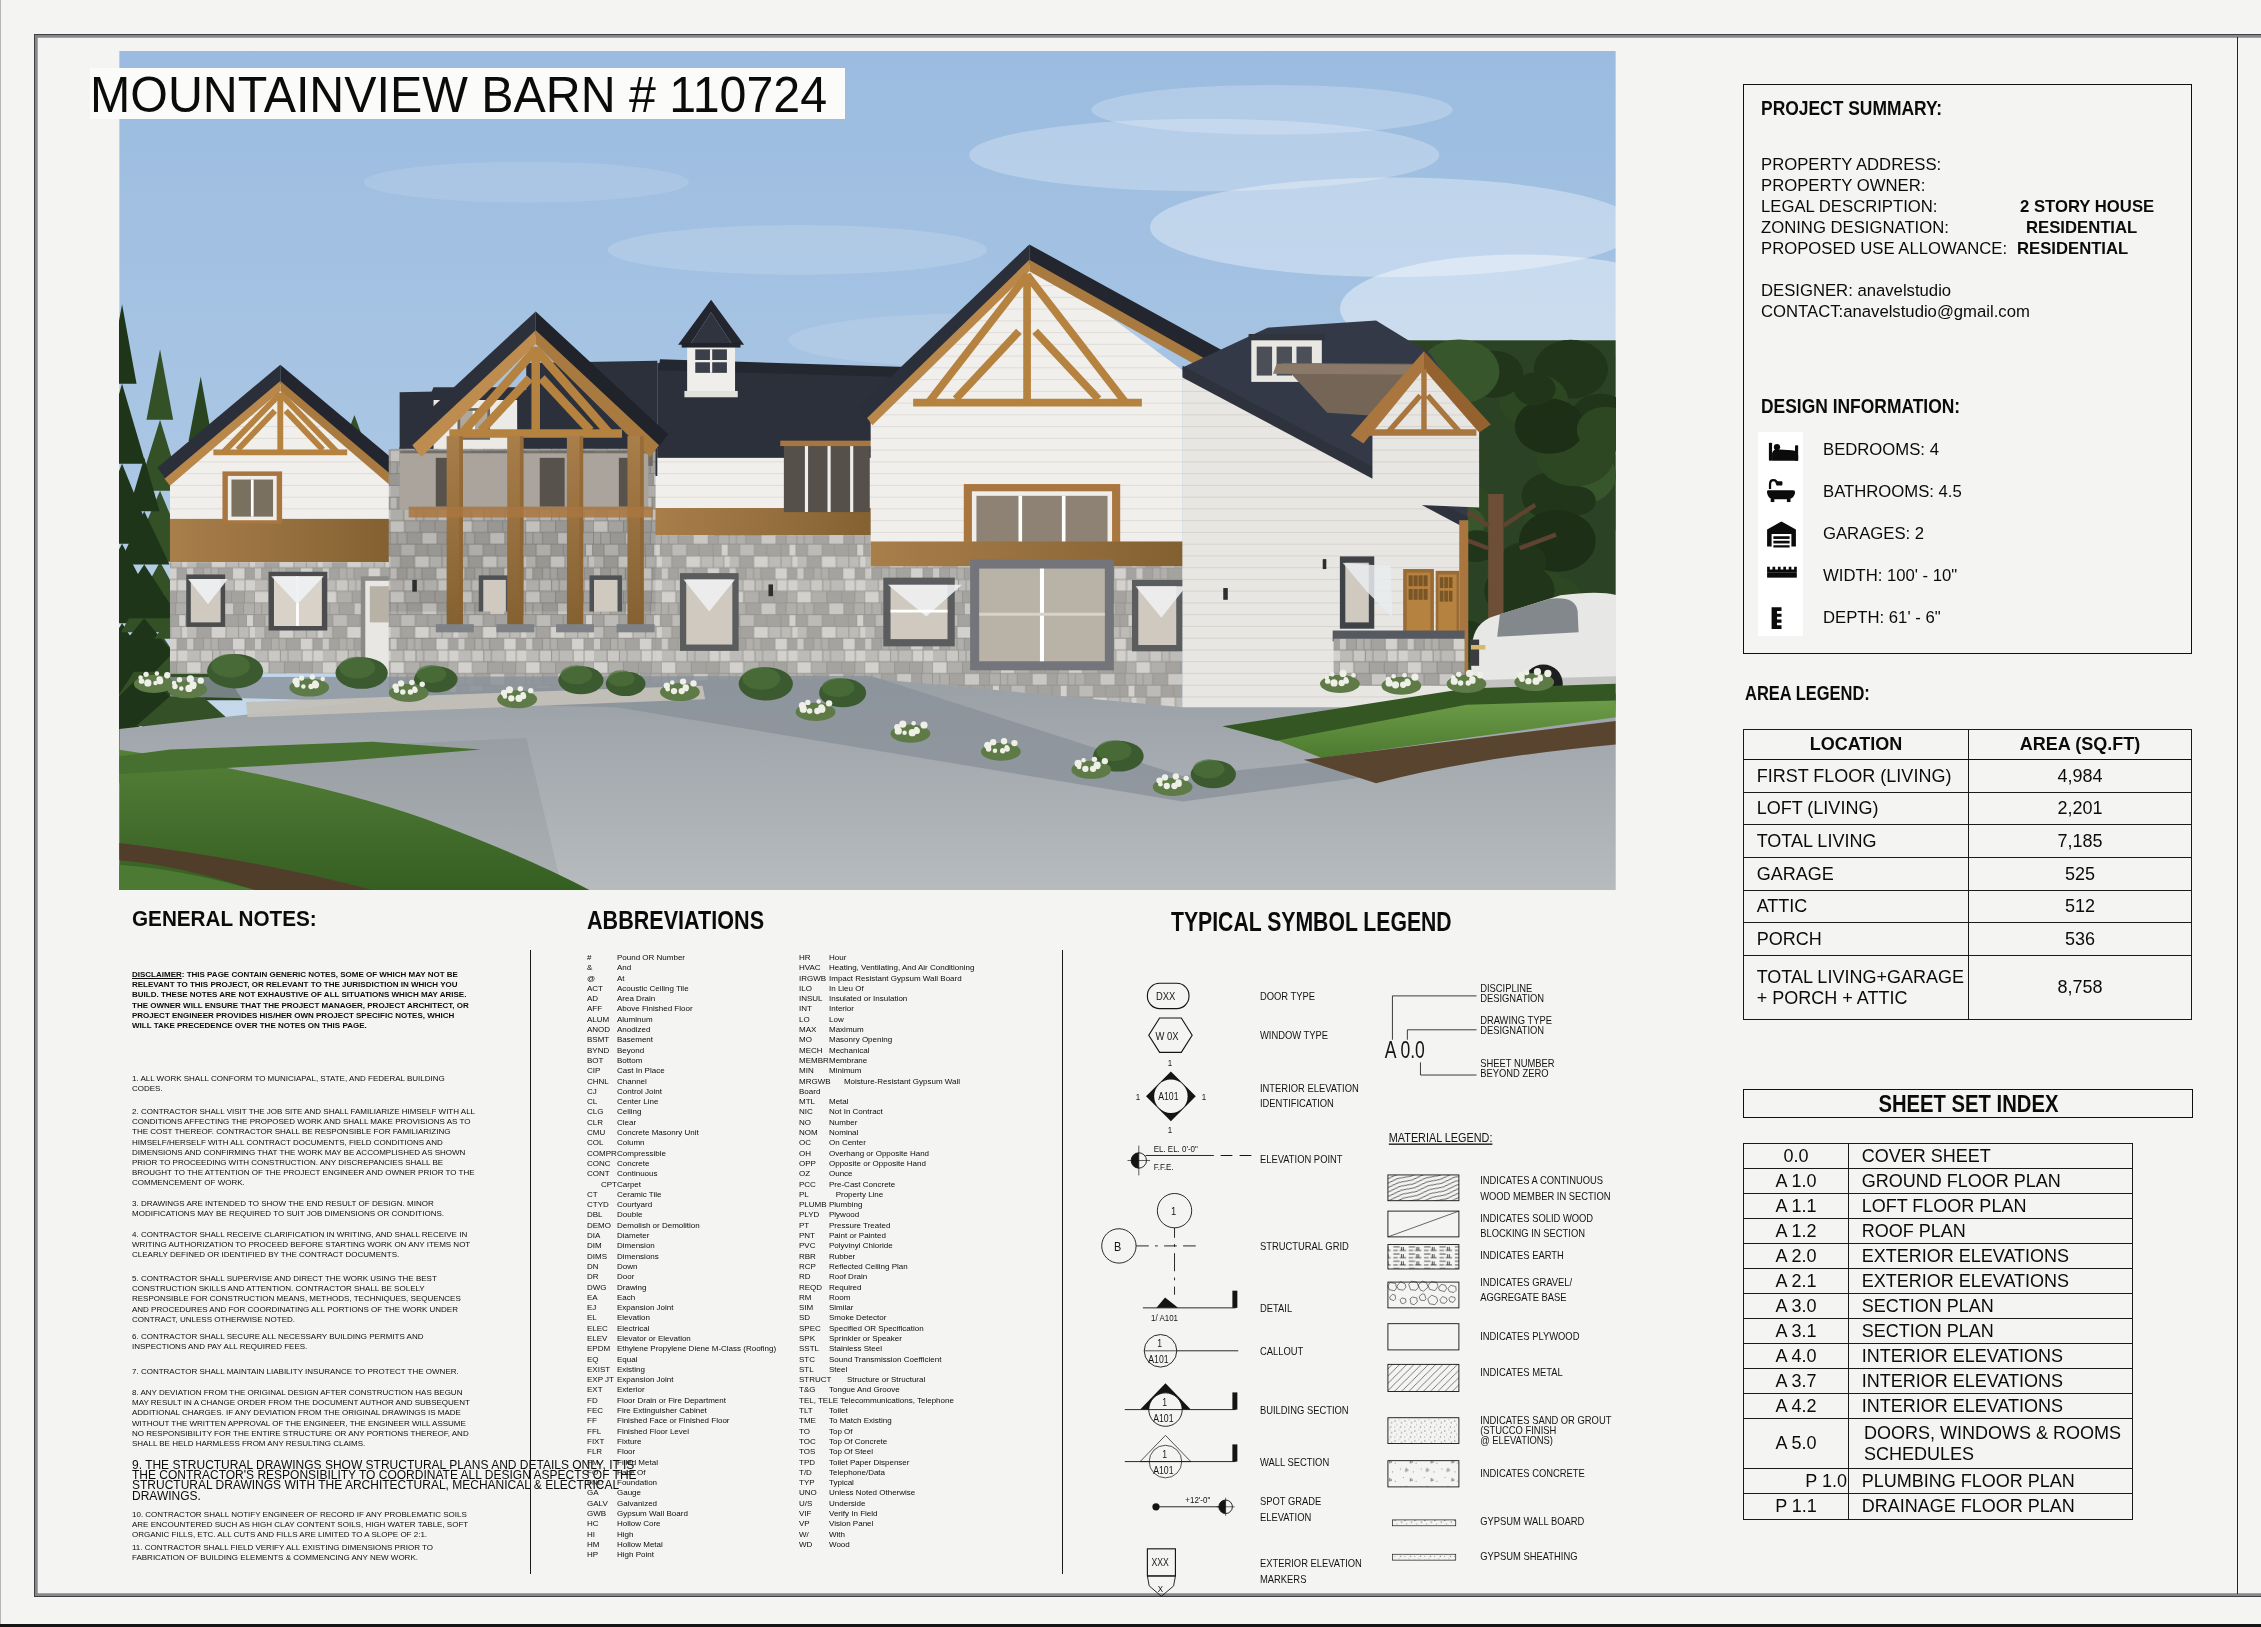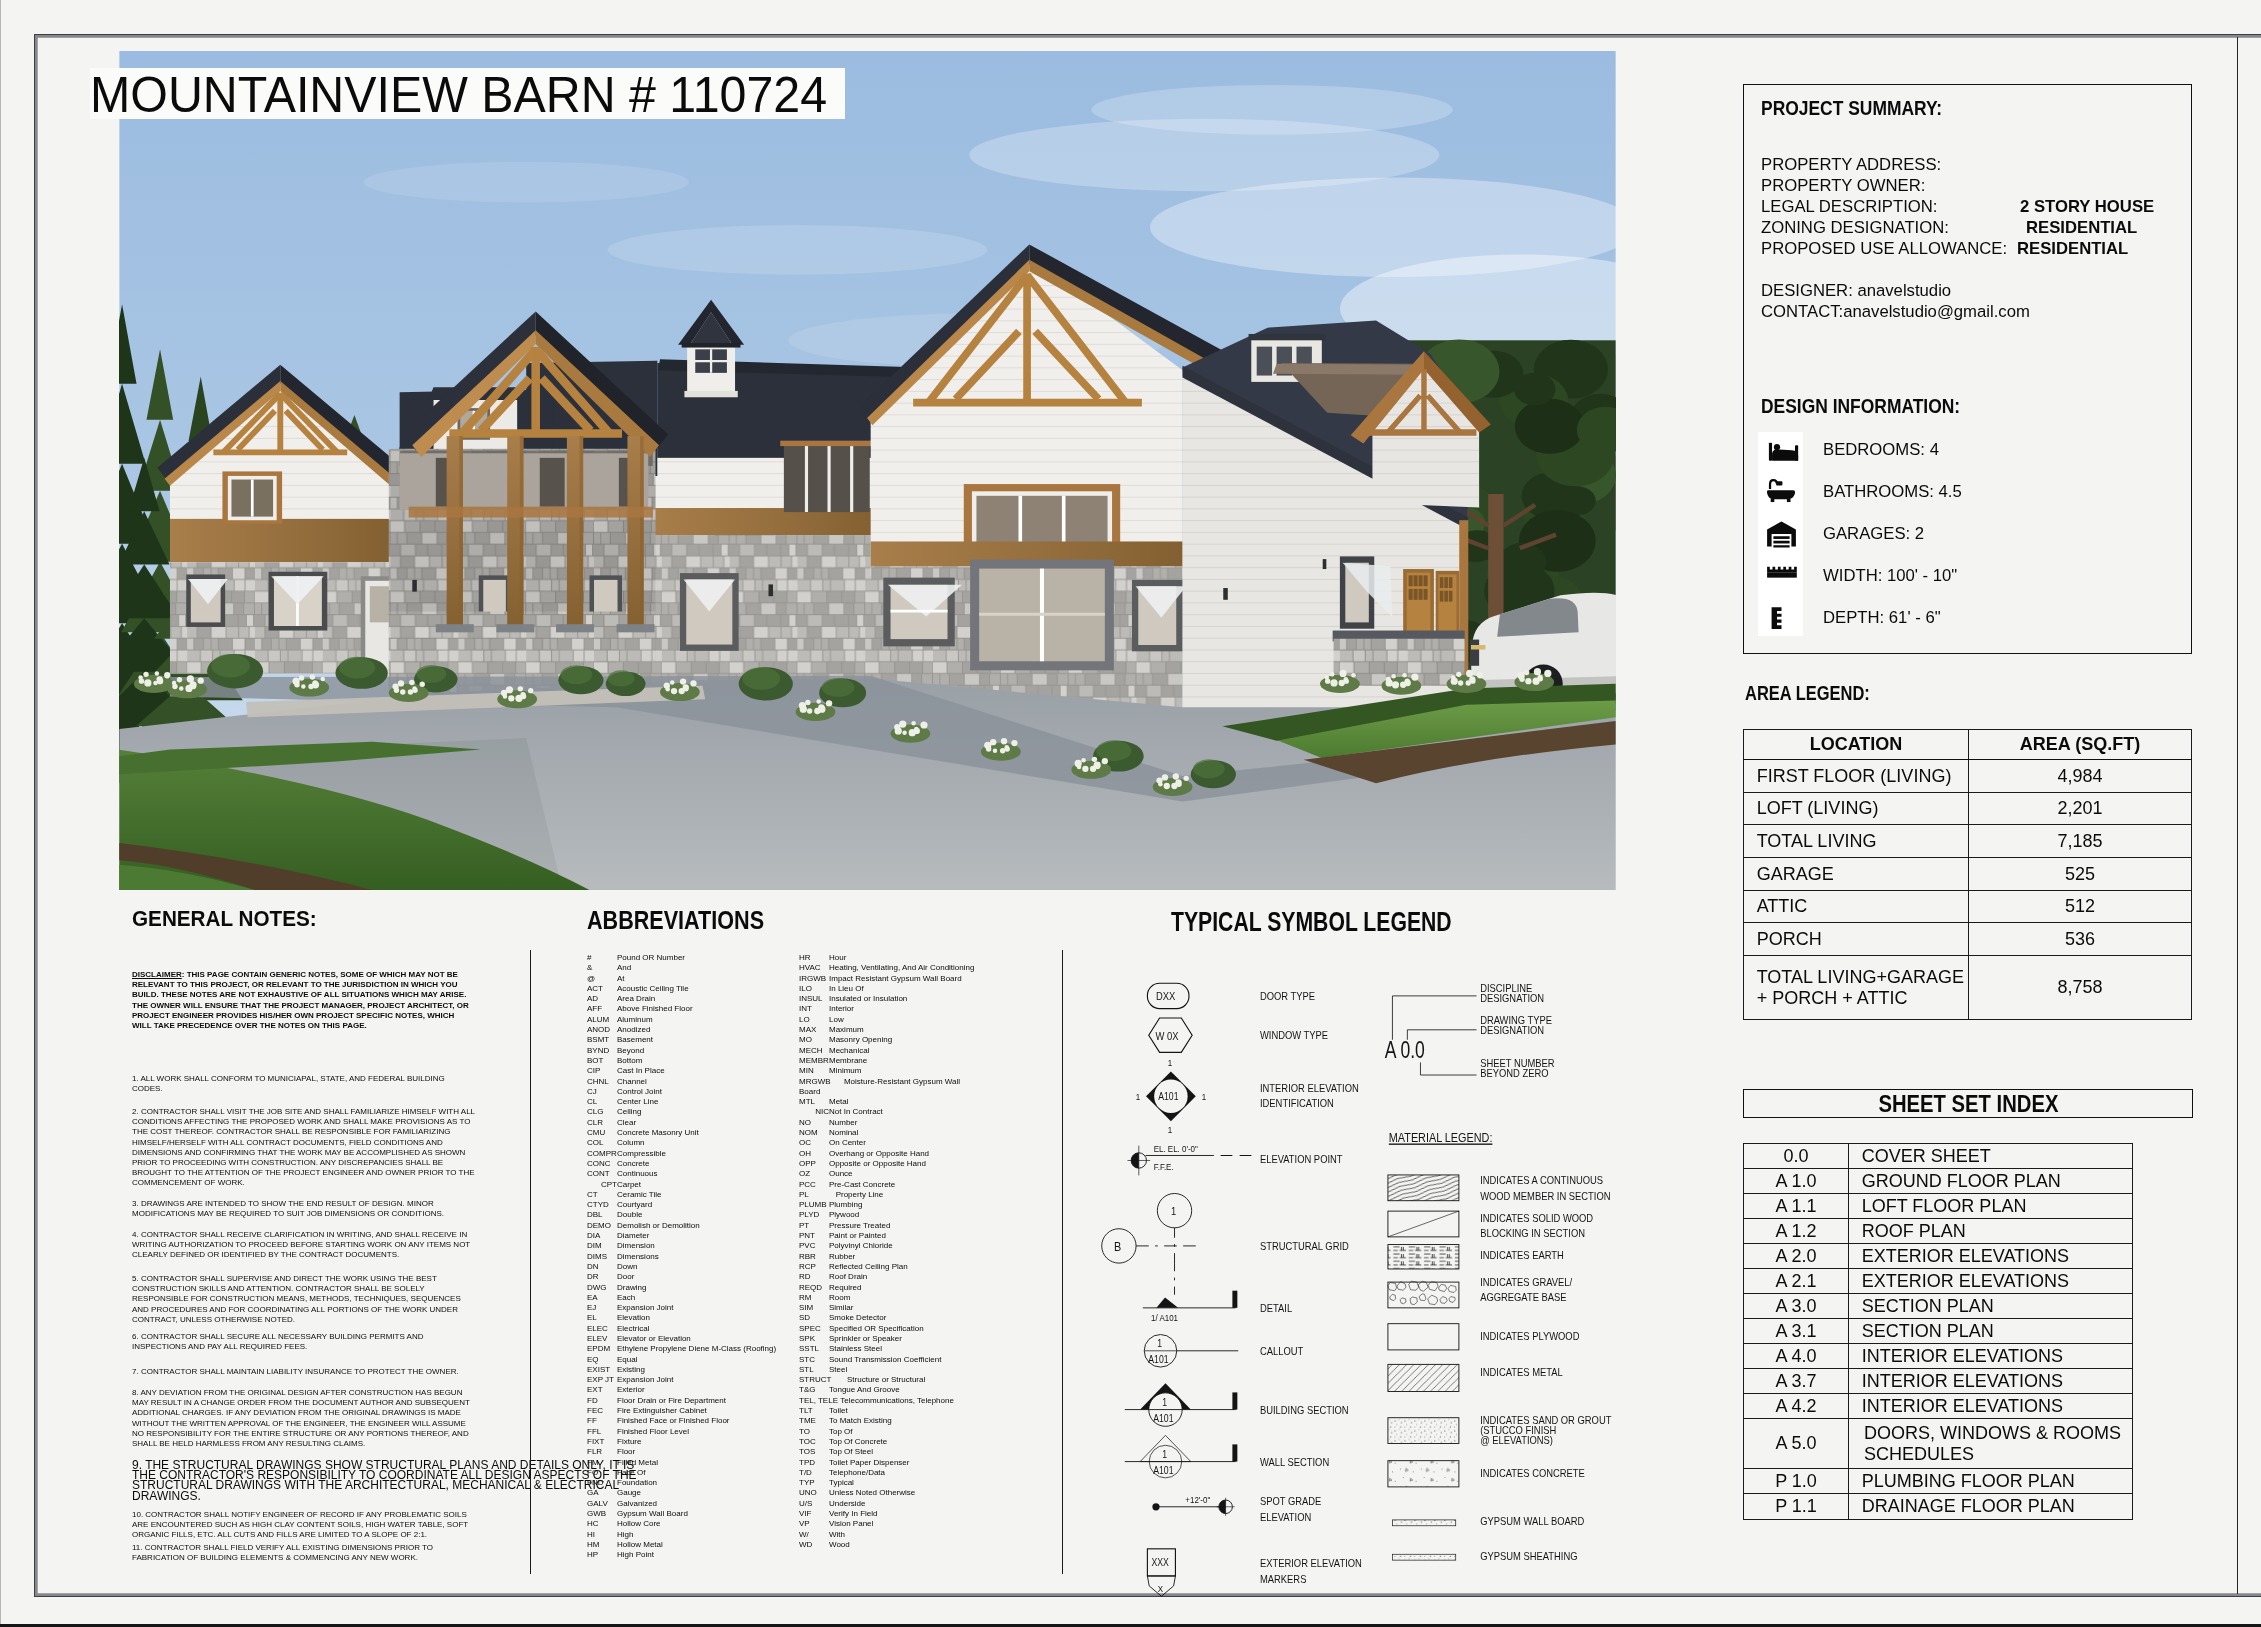"NIC" span { text-align: right -> none }
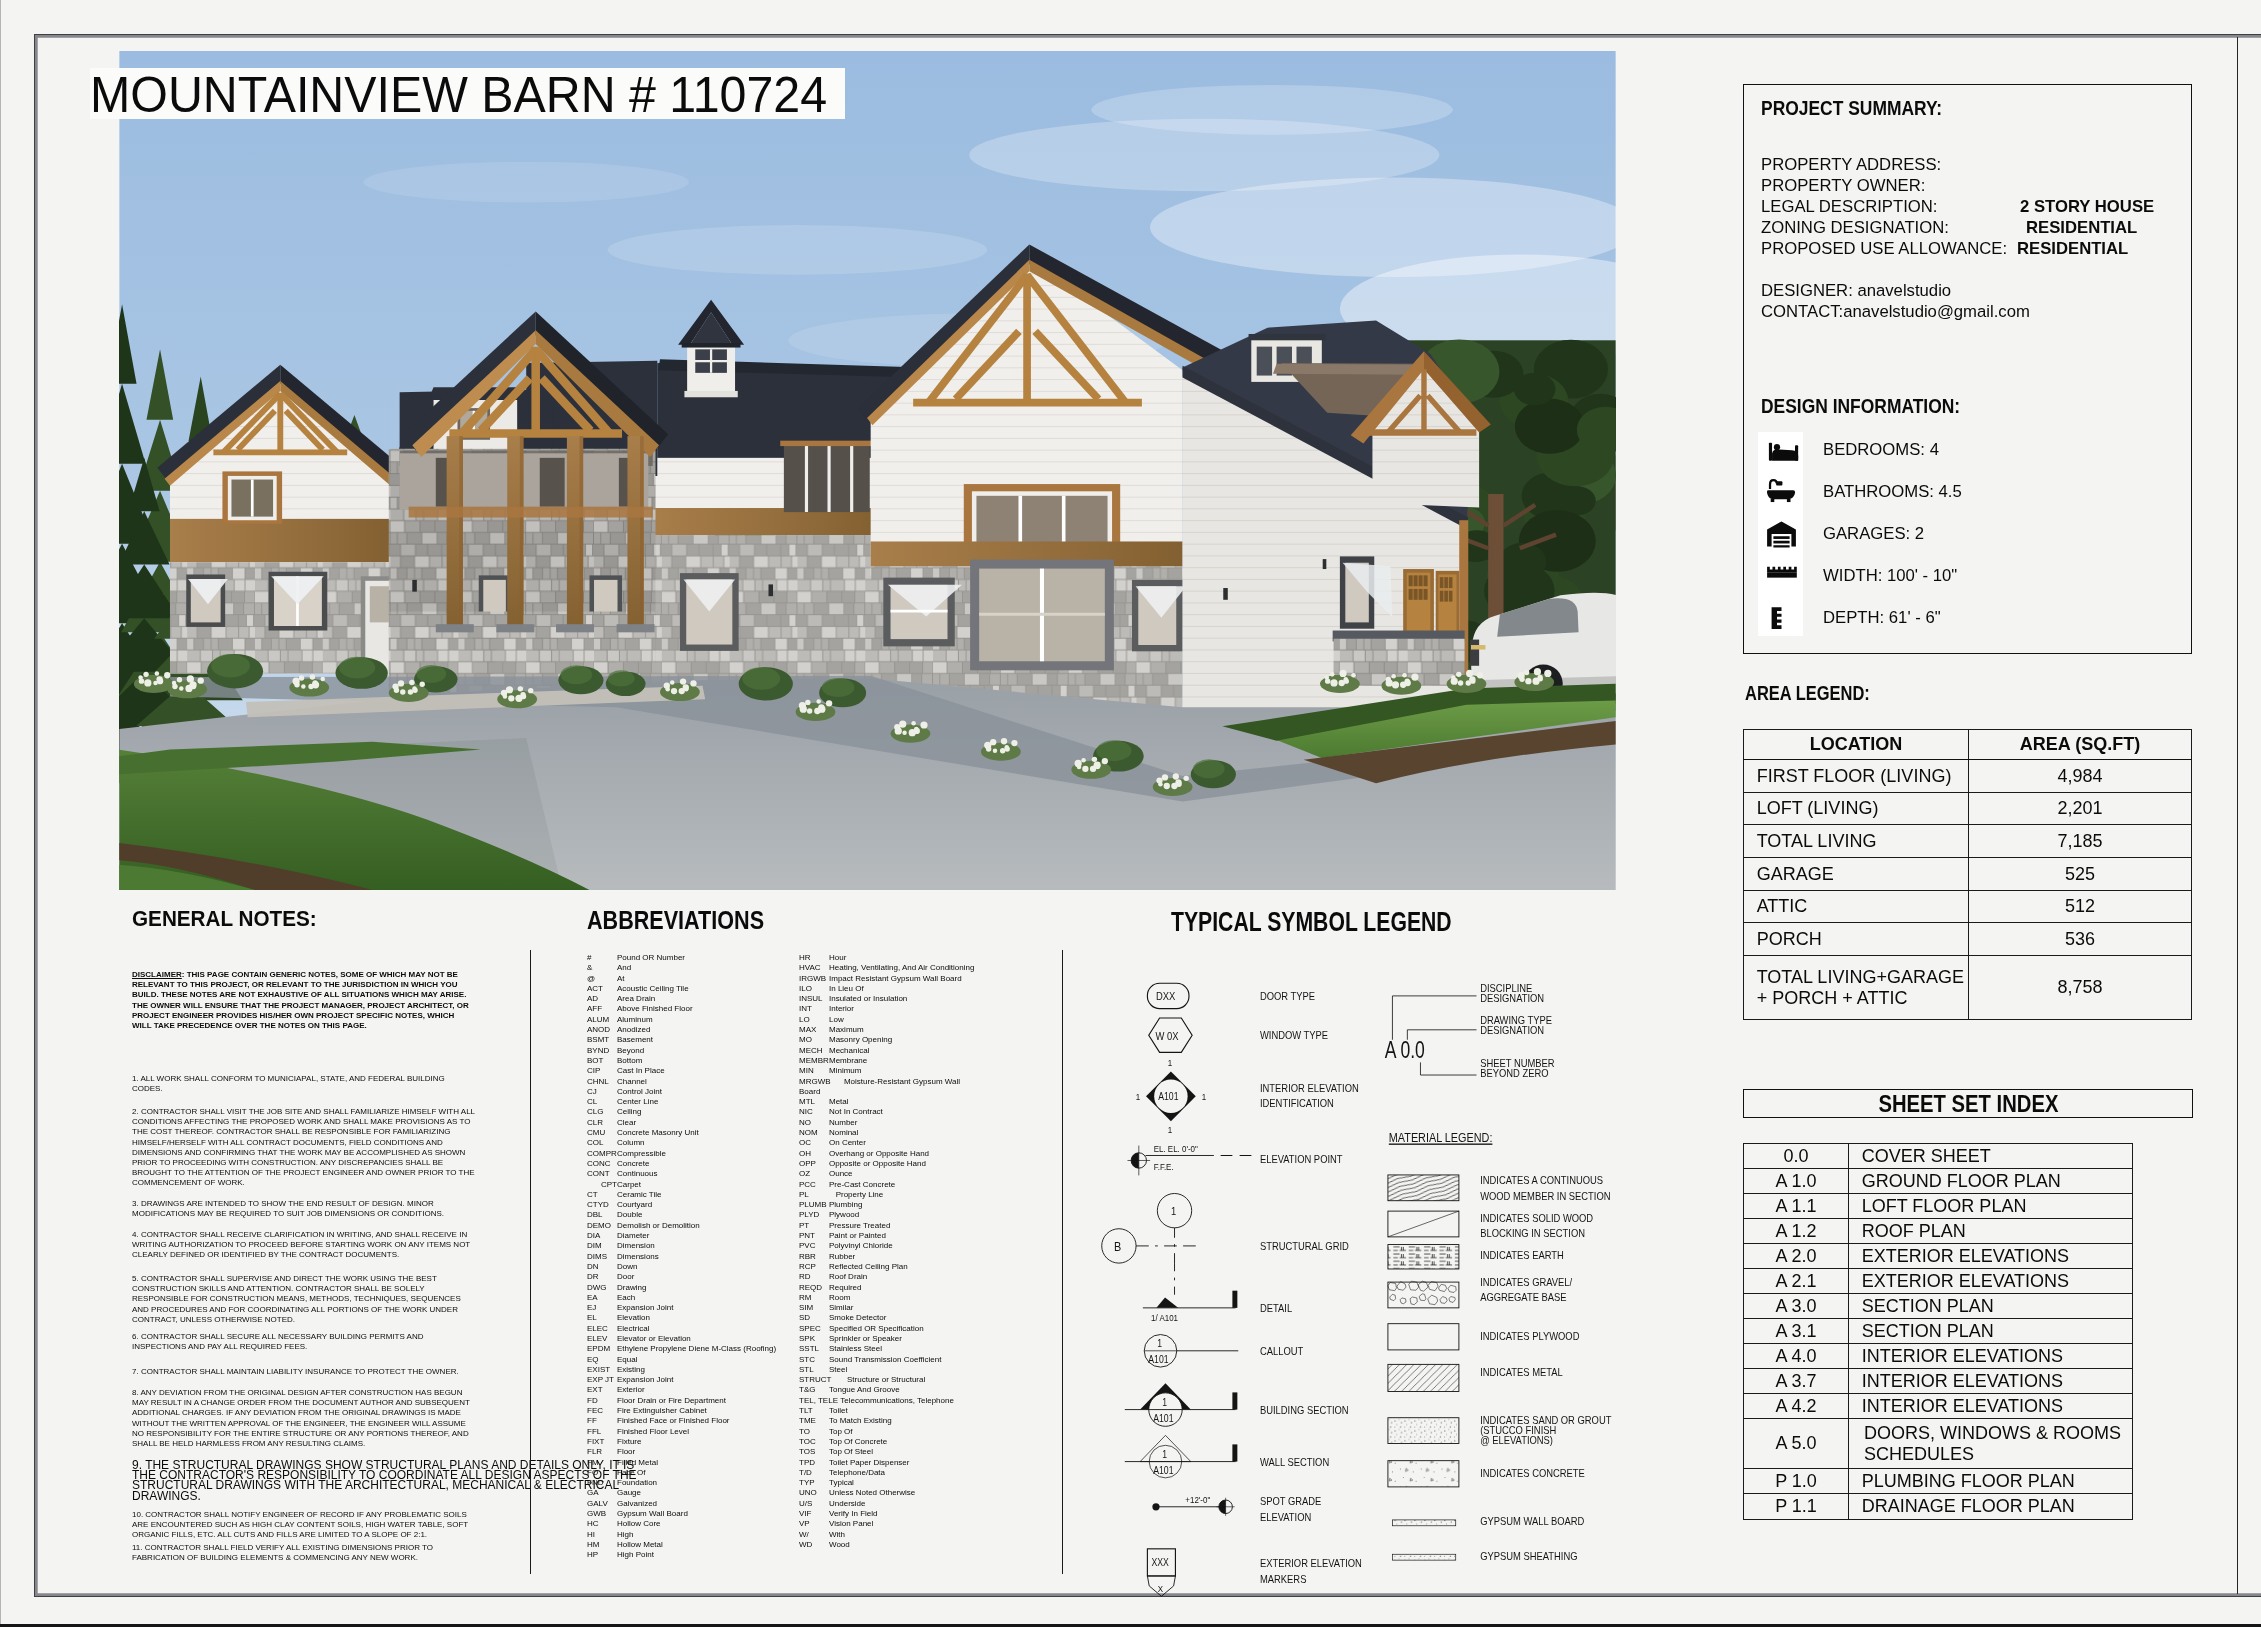"P 1.0" td { text-align: center -> right }
